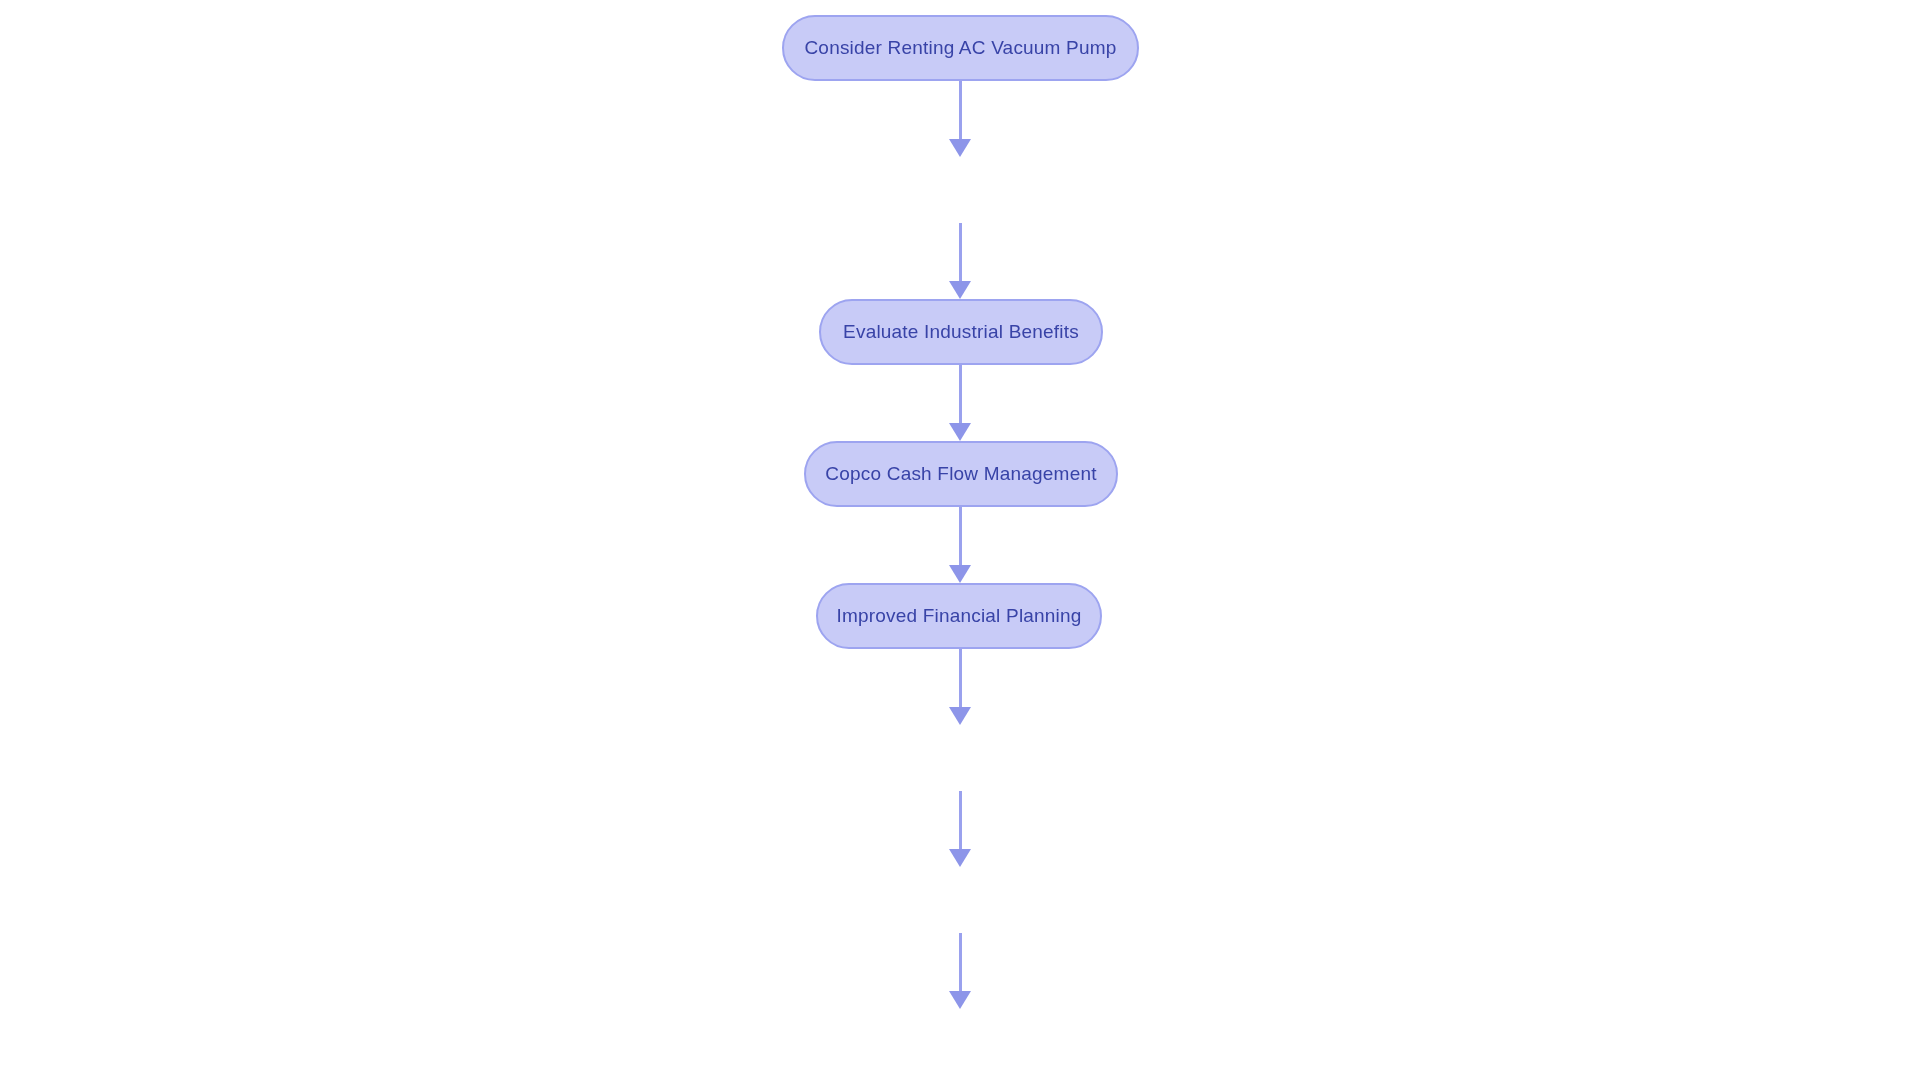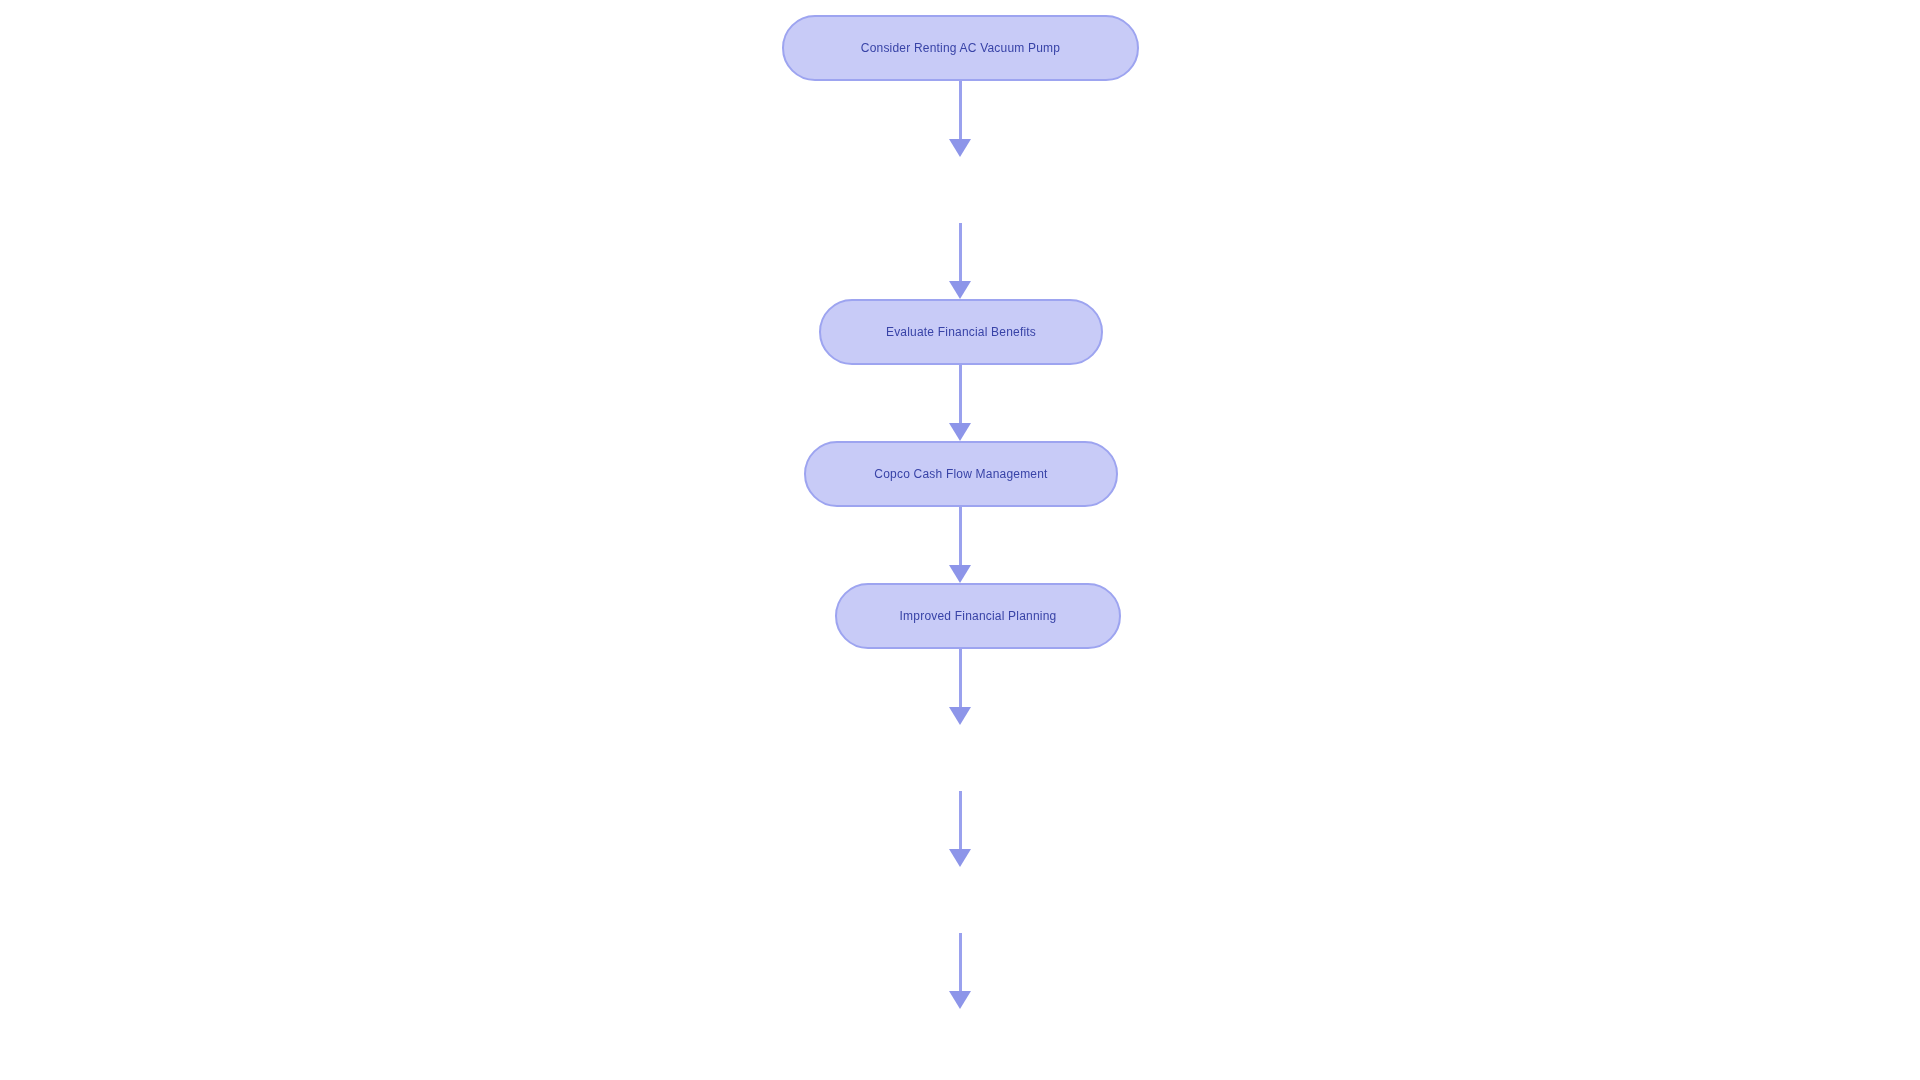"Consider Renting AC Vacuum Pump" .node { font-size: 12px -> 19px }
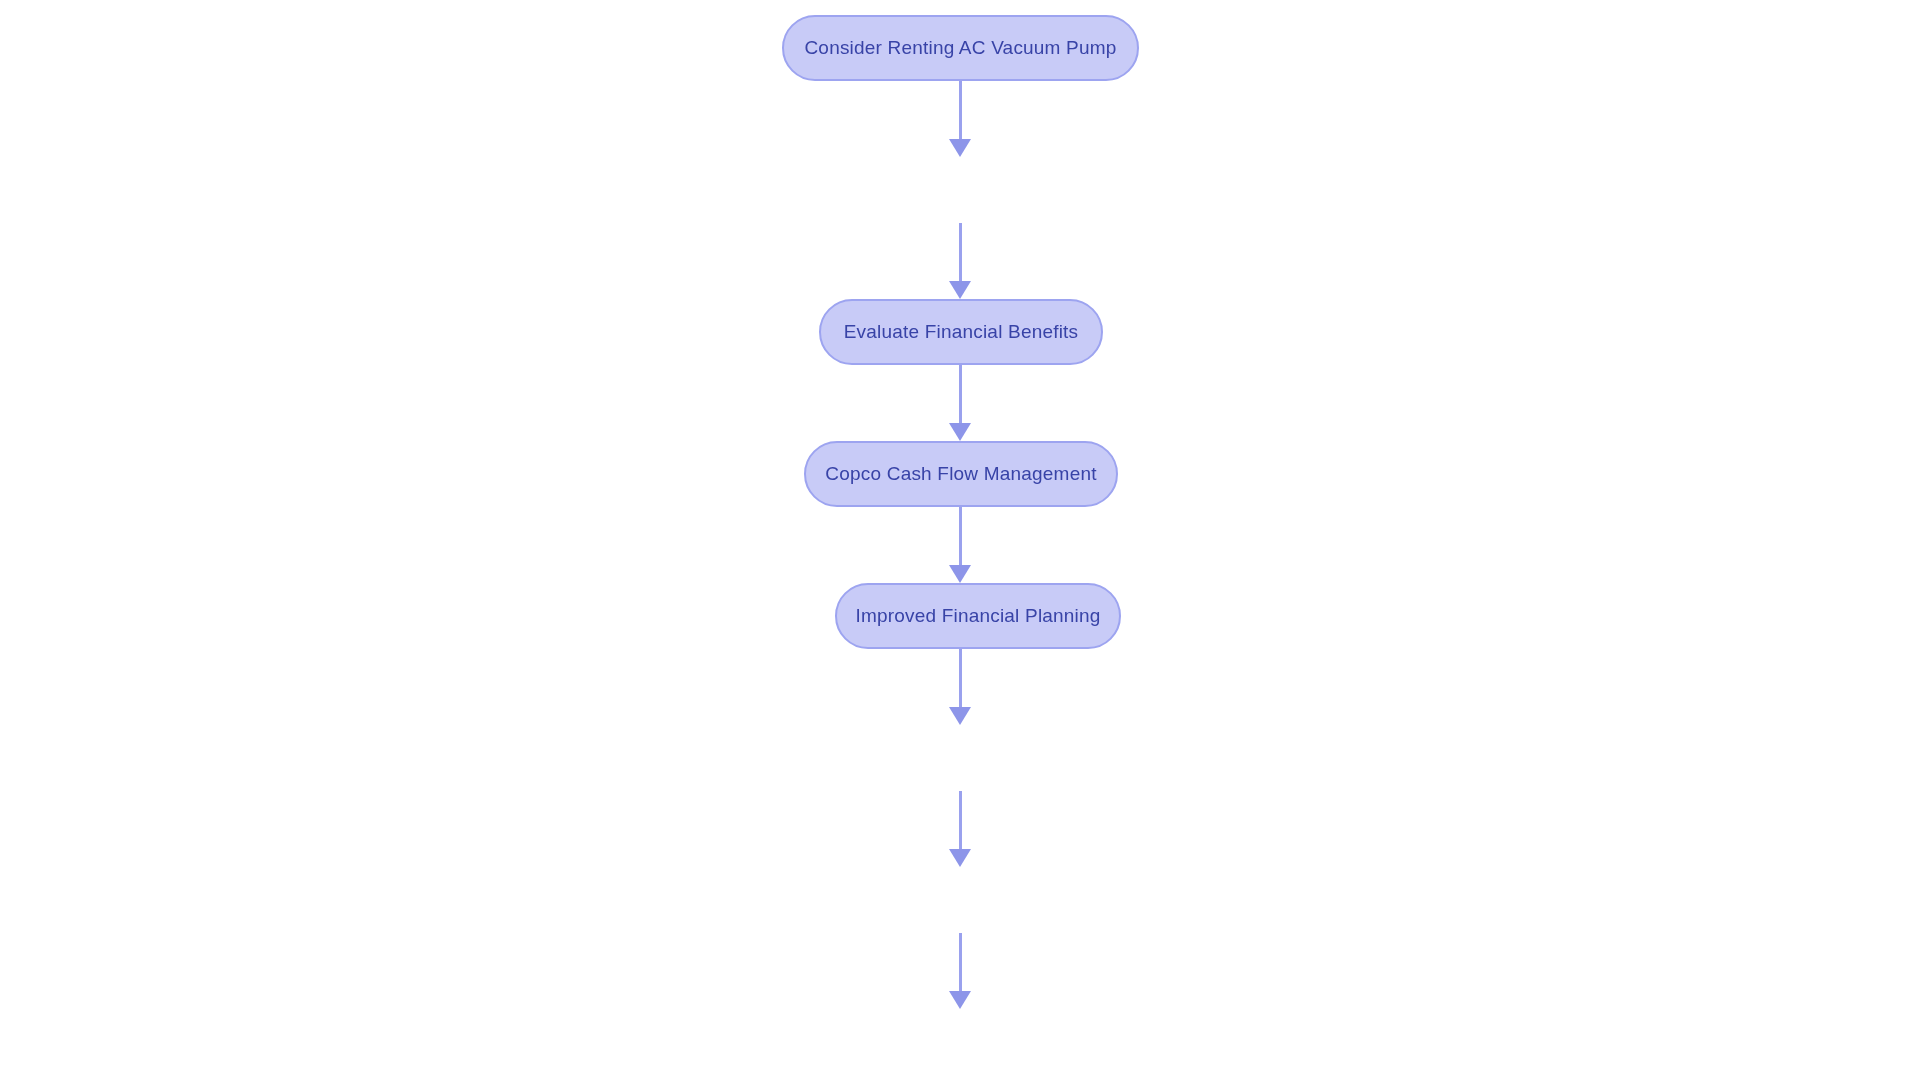"Evaluate Financial Benefits" div.node { text: Financial -> Industrial }
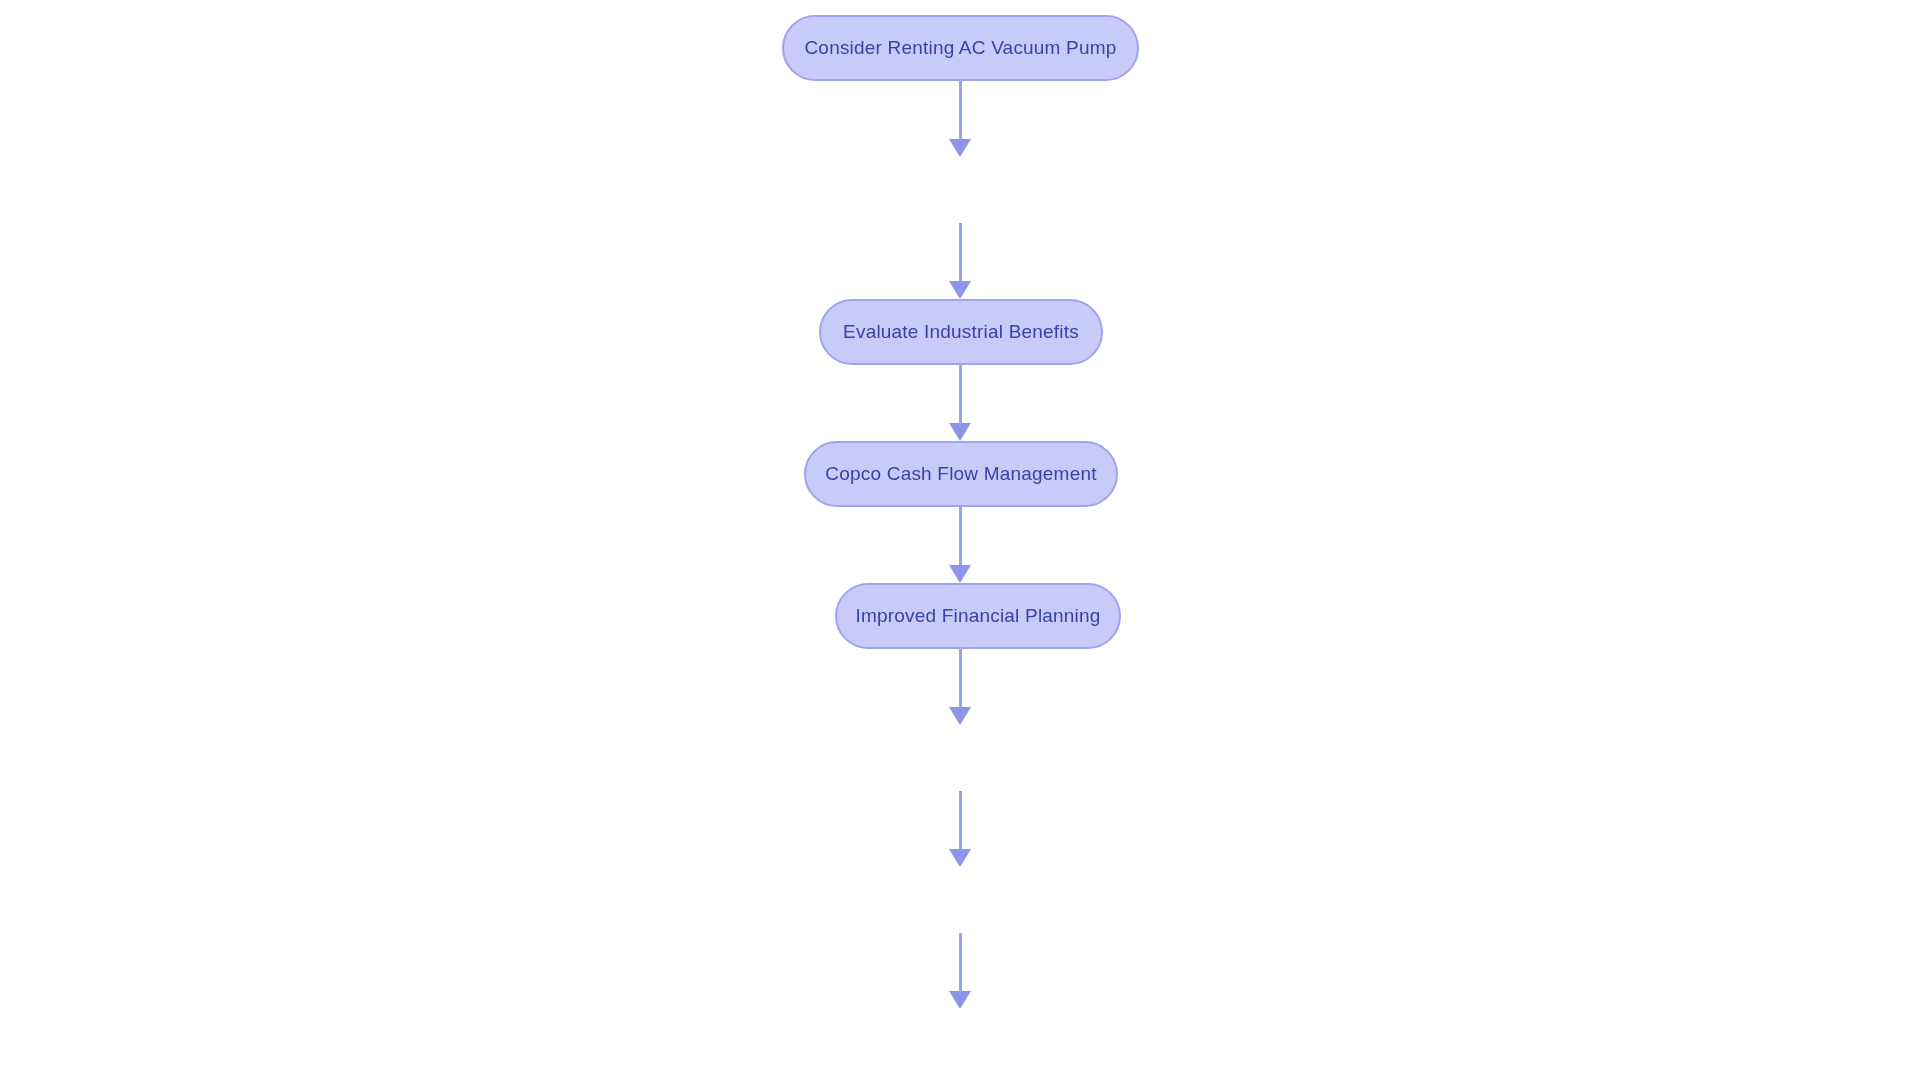"Improved Financial Planning" div.node { left: 835px -> 816px }
